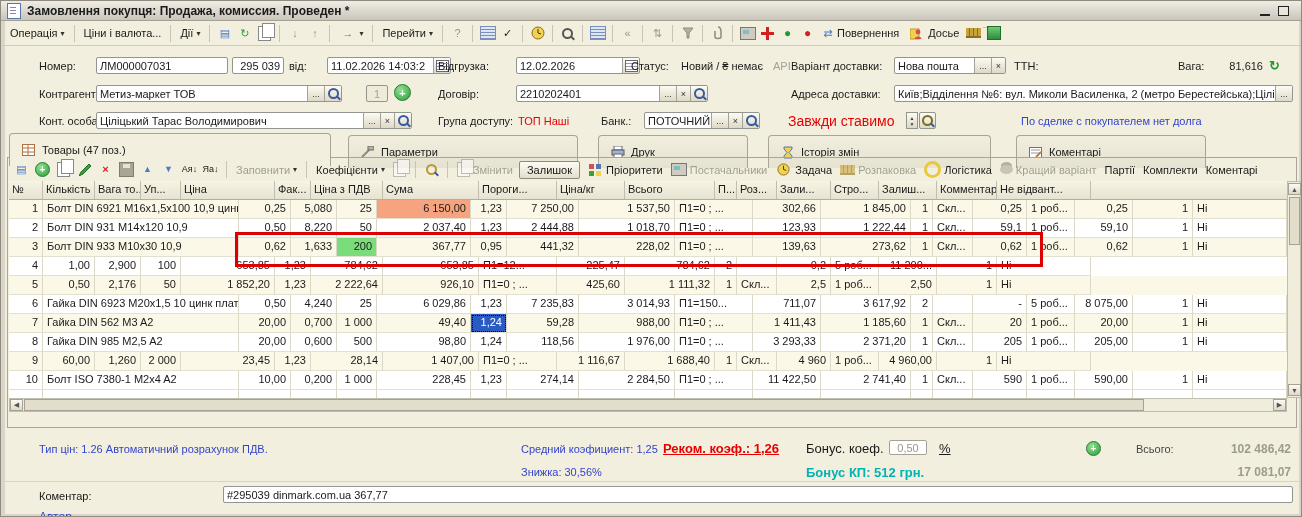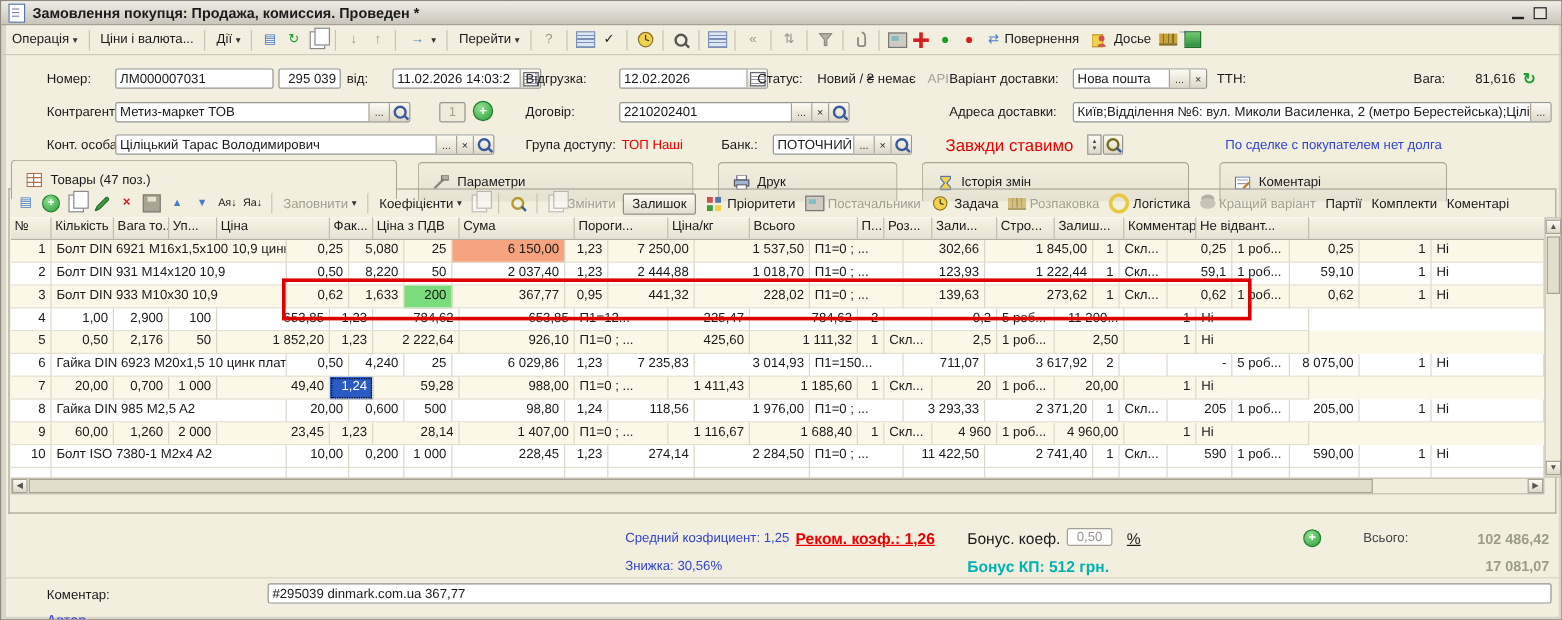"Гайка DIN 562 M3 A2" span.gc { html: none -> <span>Гайка DIN 562 M3 A2</span> }
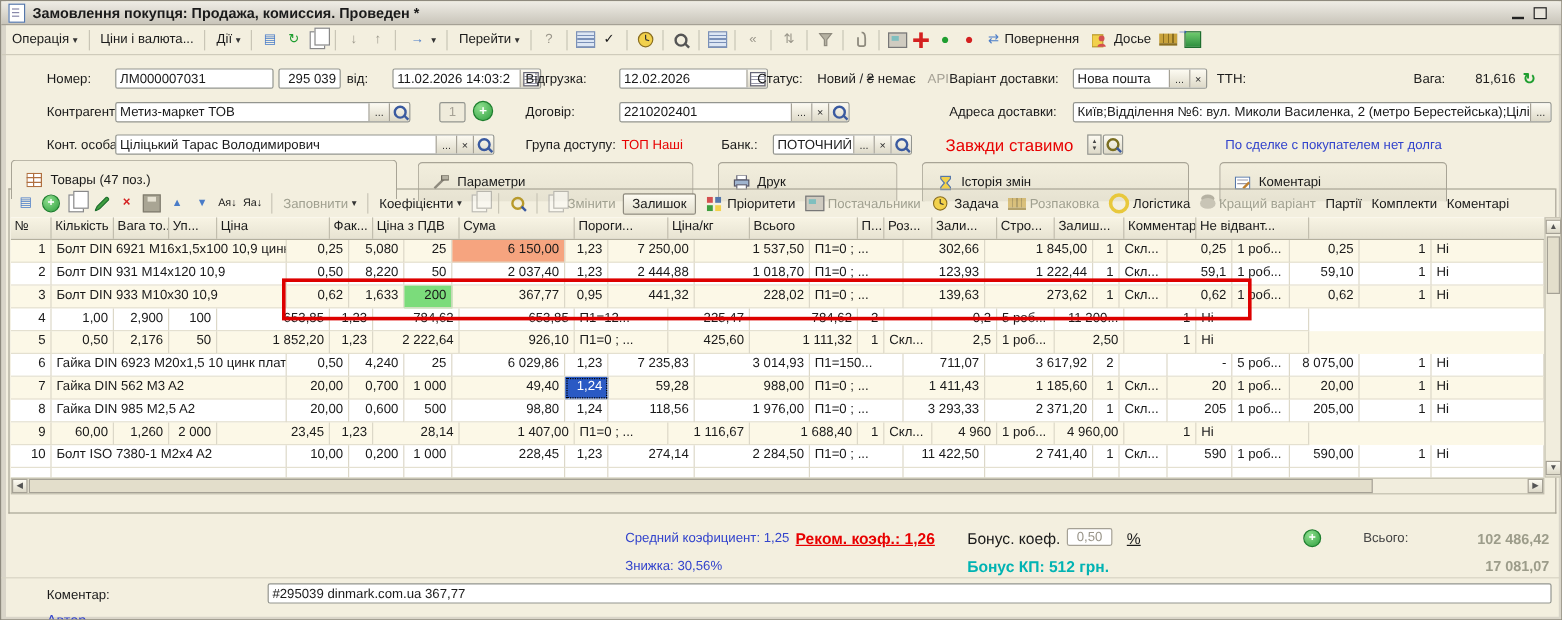"Тип цін: 1.26 Автоматичний розрахунок" span.lbl { html: none -> <span>Тип цін: 1.26 Автоматичний розрахунок ПДВ.</span> }
